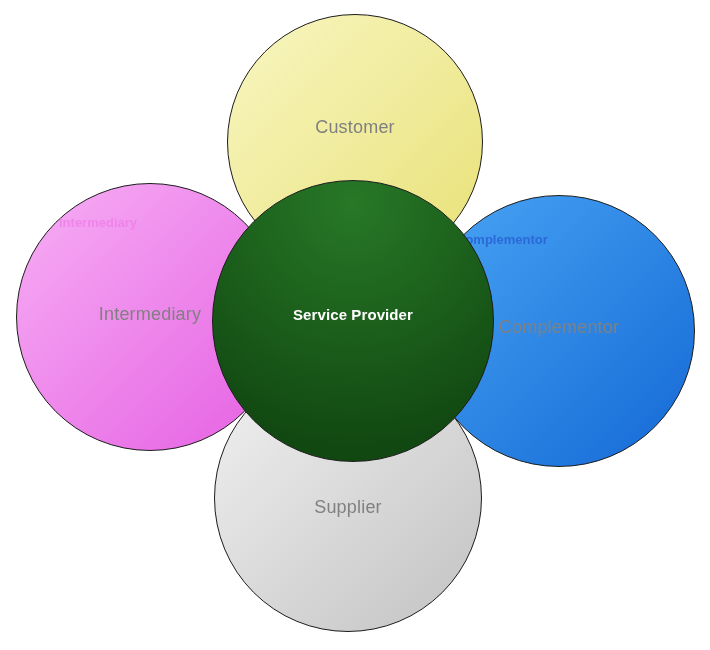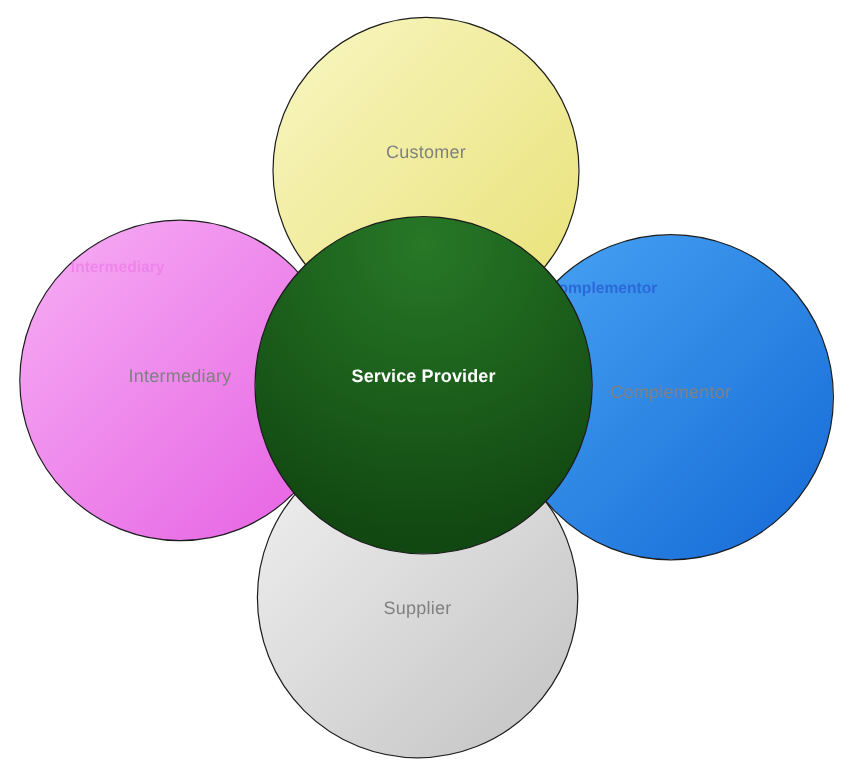"Customer" .label { font-size: 15px -> 18px }
